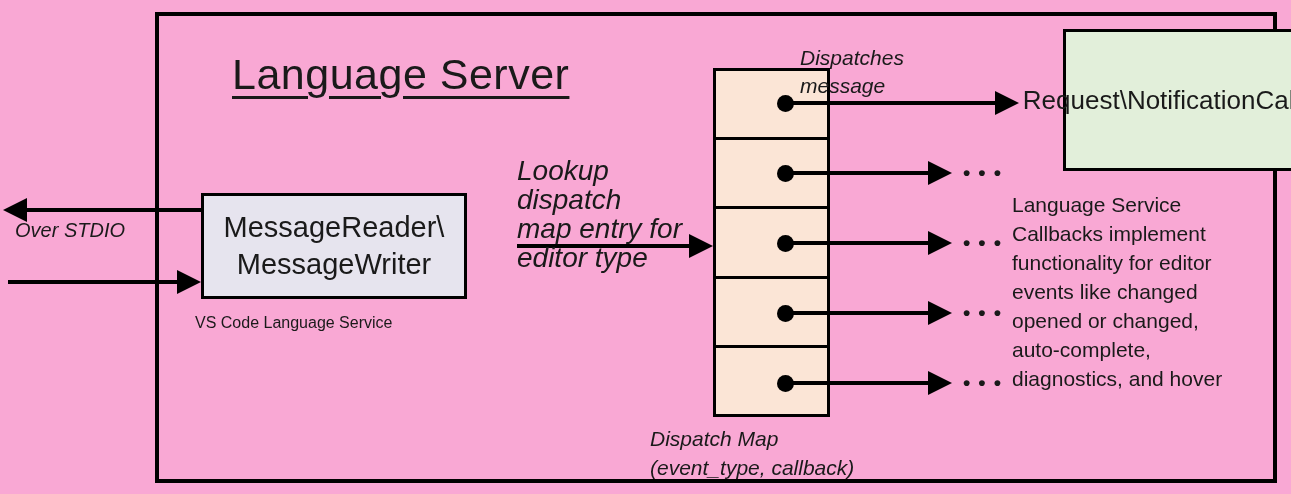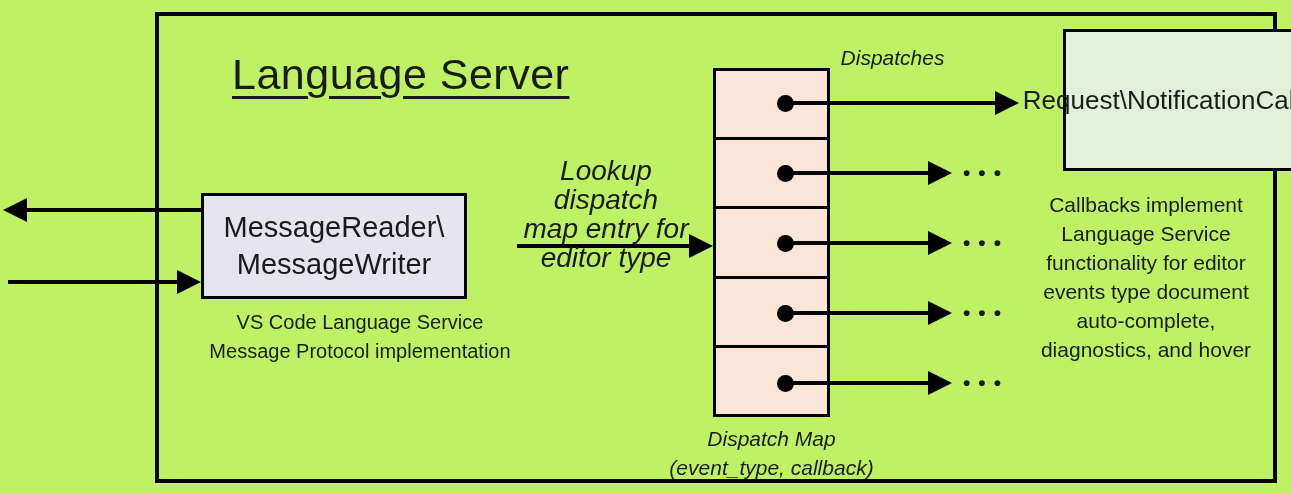"Language Server" #stage { background: #bef264 -> #f9a8d4 }
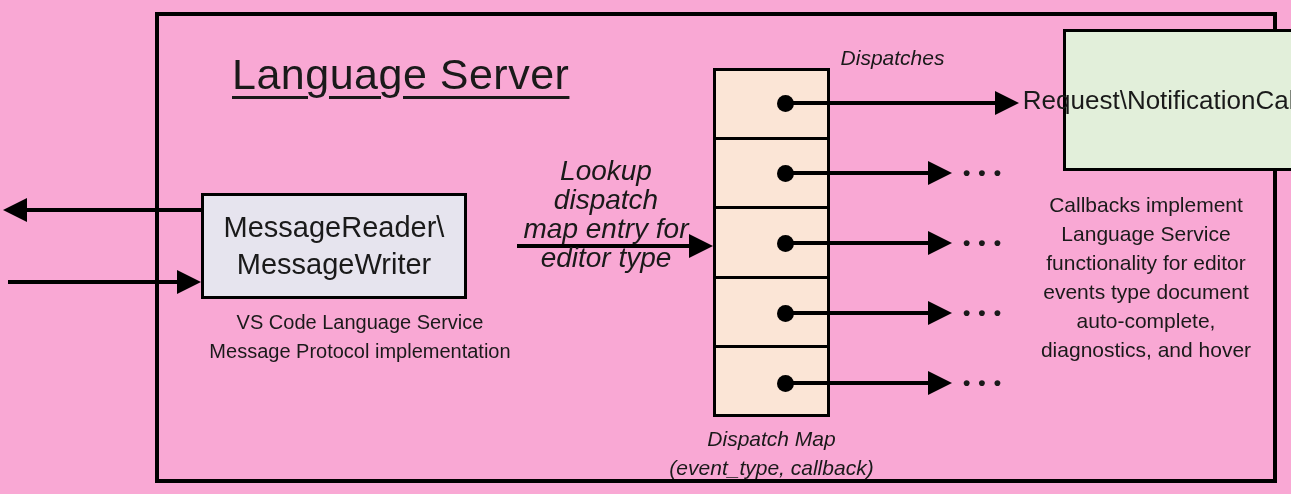"Dispatches" .lbl { text-align: center -> left }
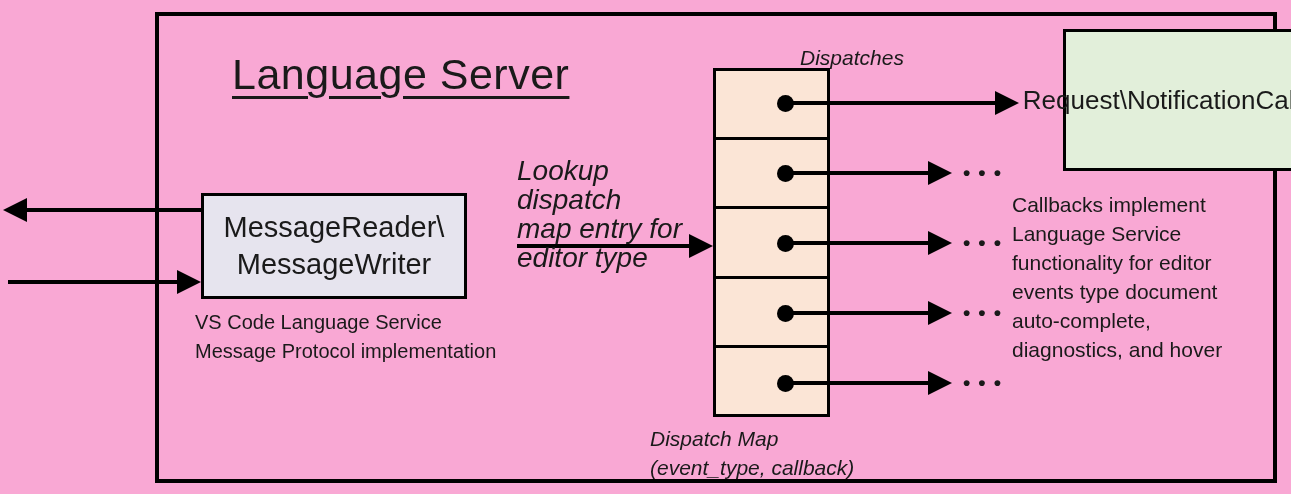"message" div { html: none -> <div>message</div> }
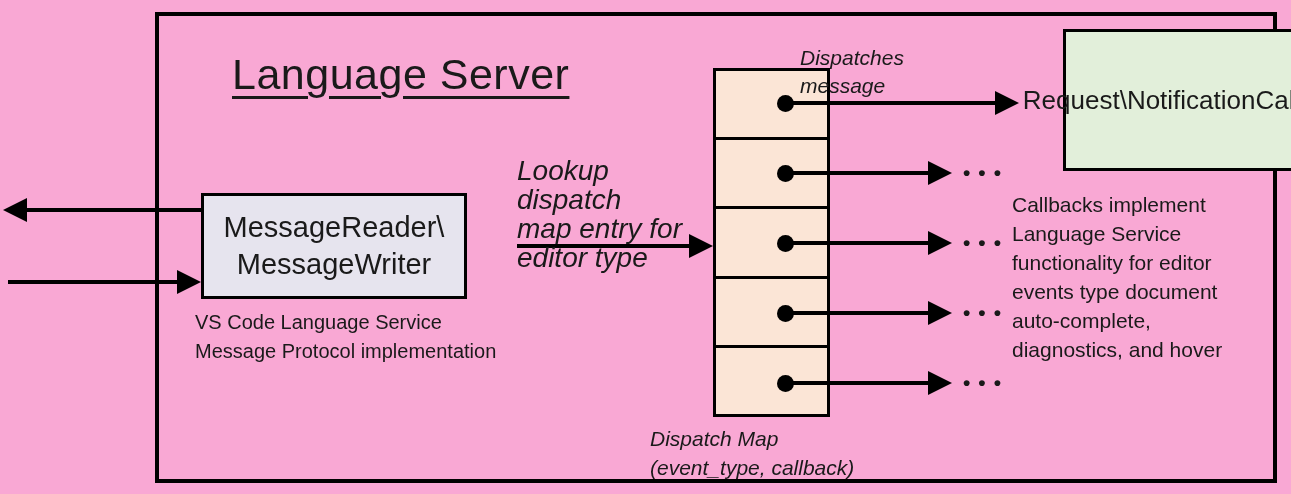"Over STDIO" div { html: none -> <div>Over STDIO</div> }
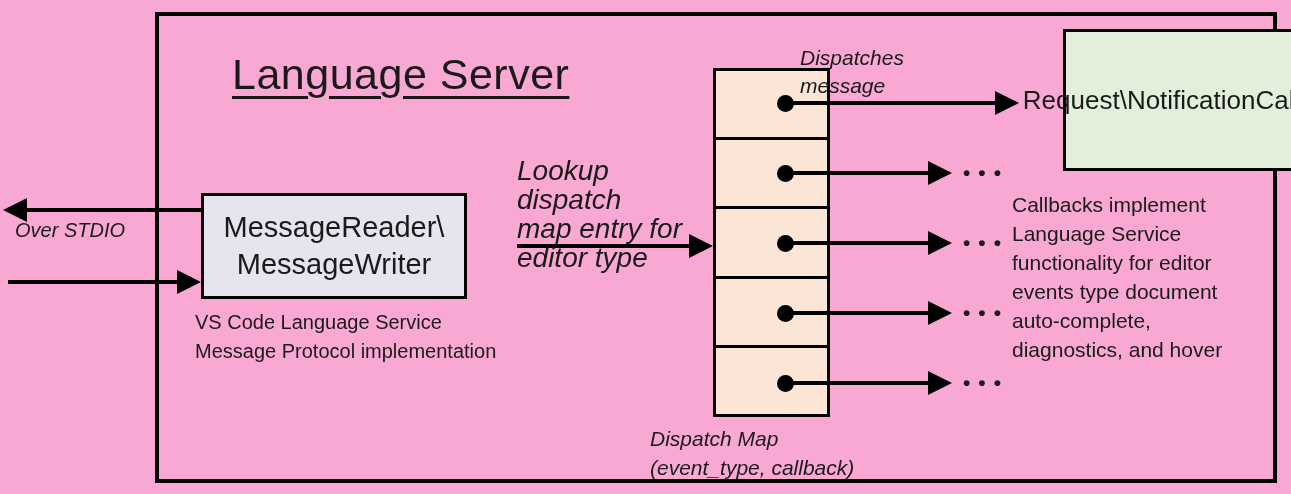"Callbacks implement" div { order: before "Language Service" -> after "Language Service" }
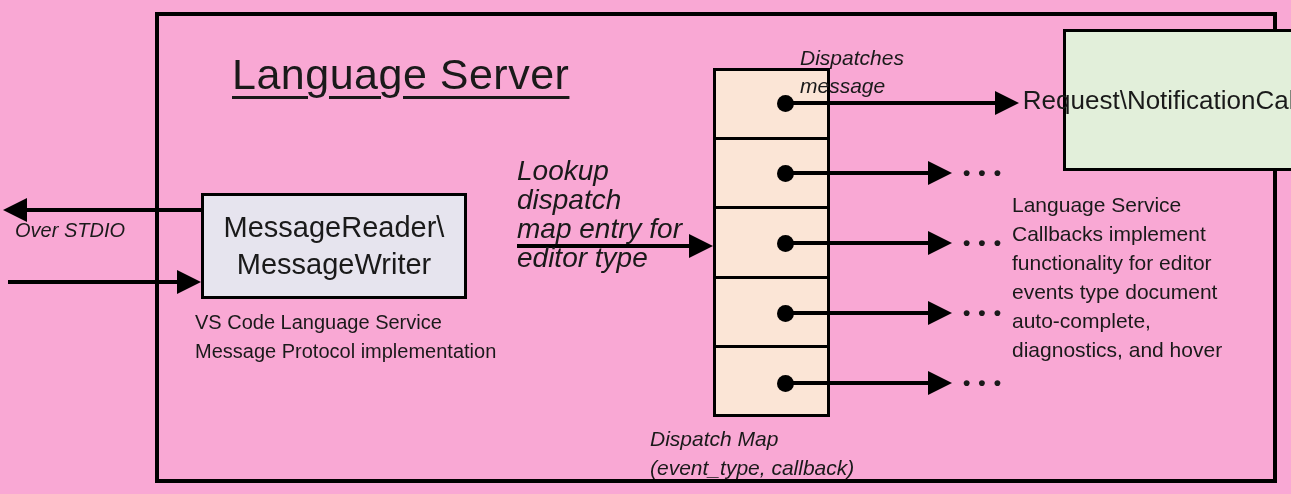"events type document" div { text: type document -> like changed }
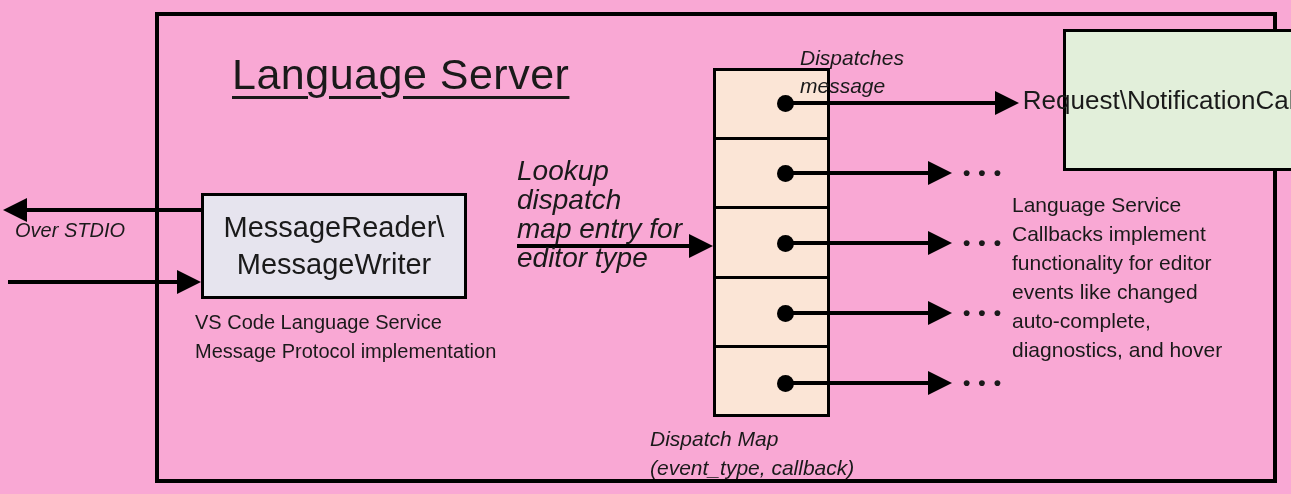"VS Code Language Service" .reader-caption { font-size: 20px -> 16px }
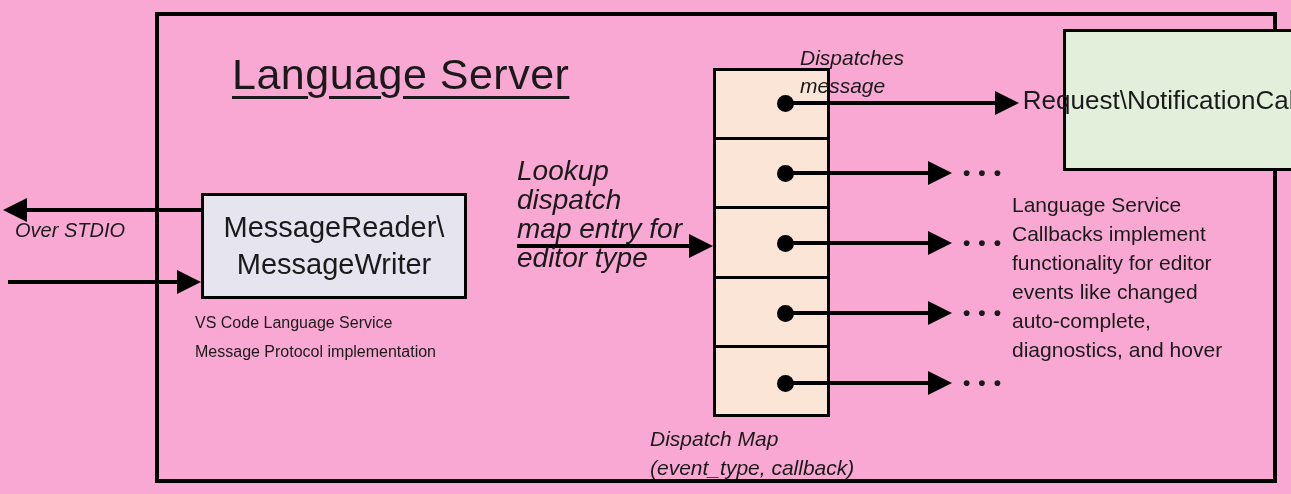"opened or changed," div { html: none -> <div>opened or changed,</div> }
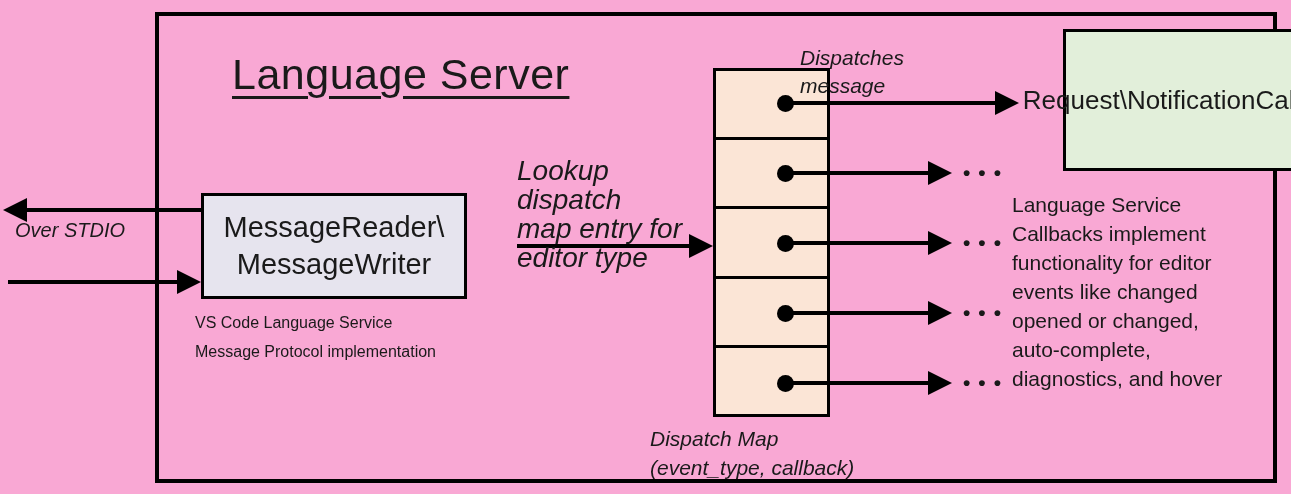"Message Protocol implementation" div { html: <div>Message Protocol implementation</div> -> none }
